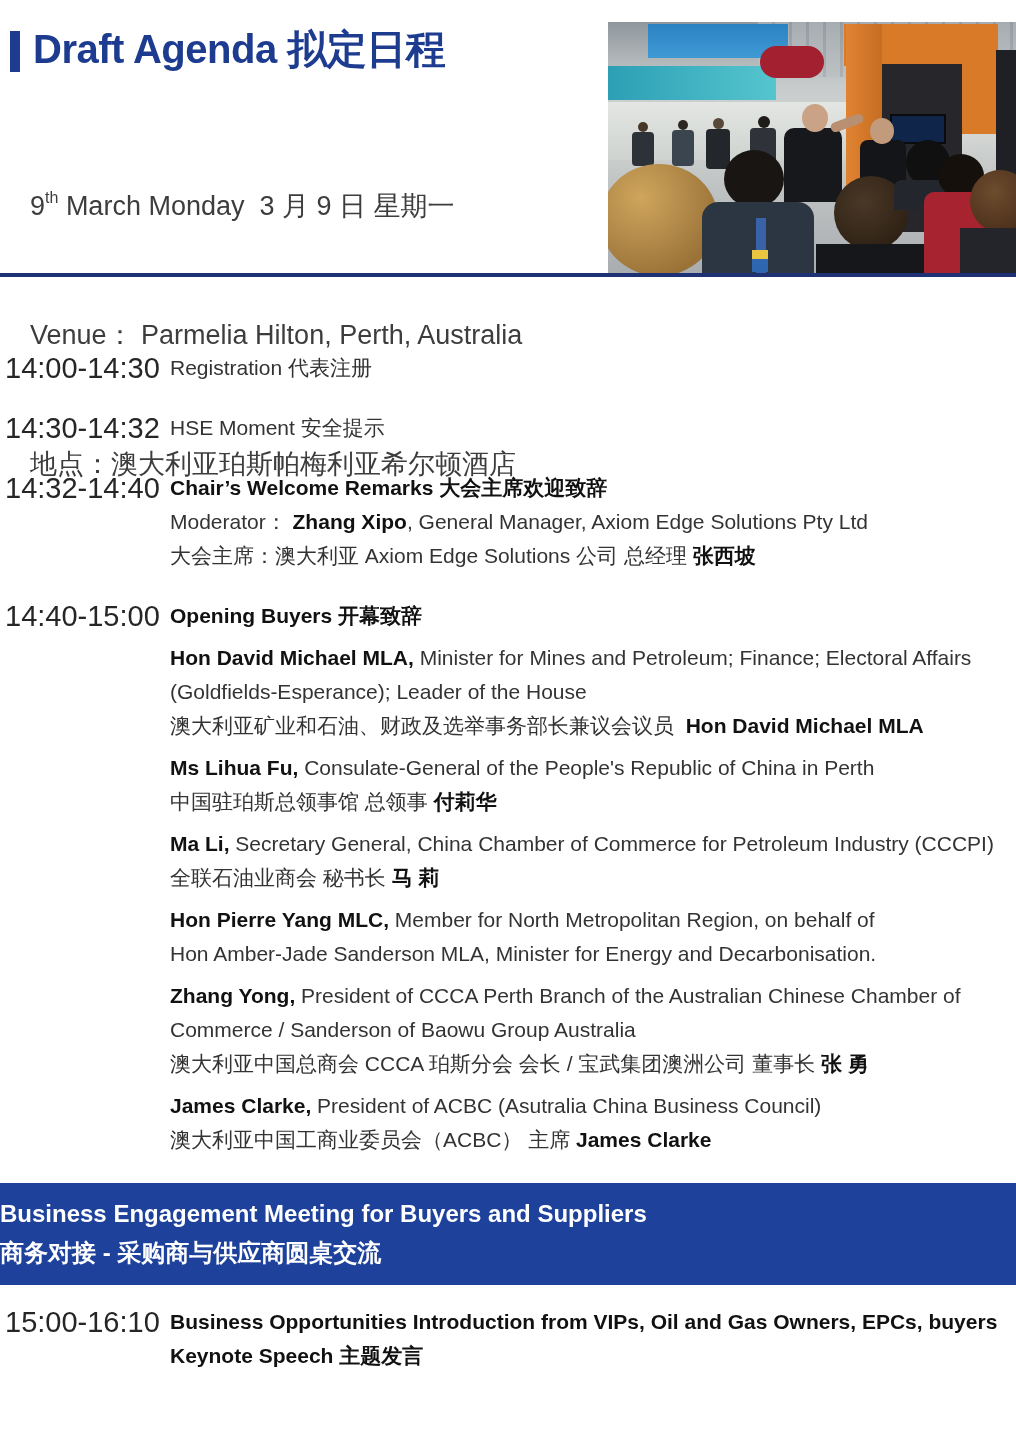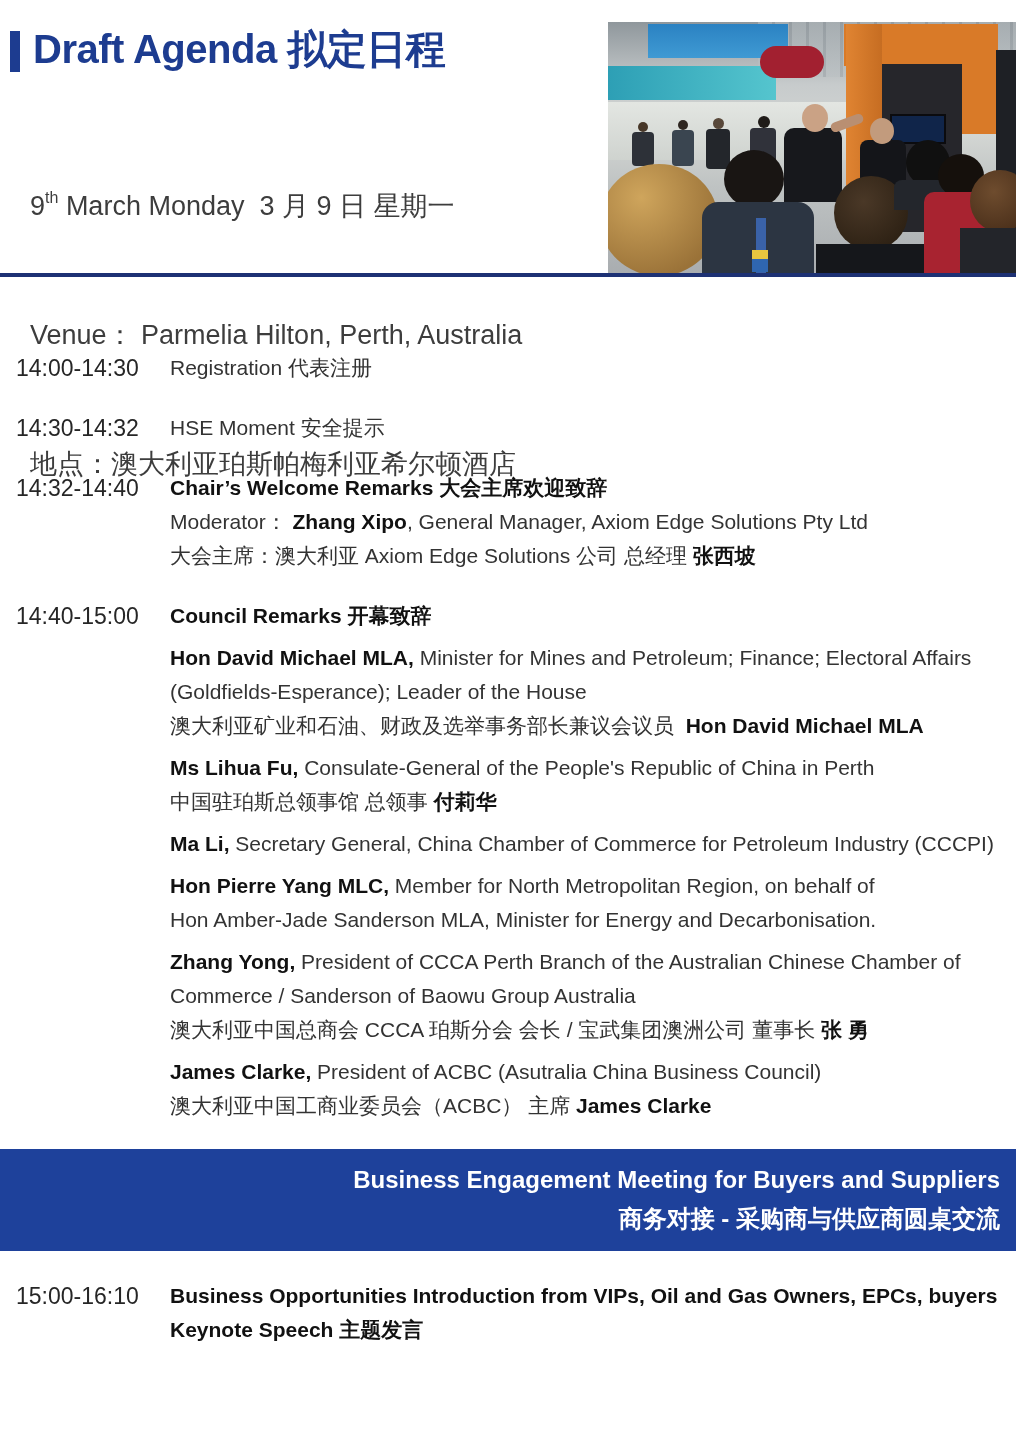"14:00-14:30" .time { font-size: 23px -> 29px; padding-left: 16px -> 5px }
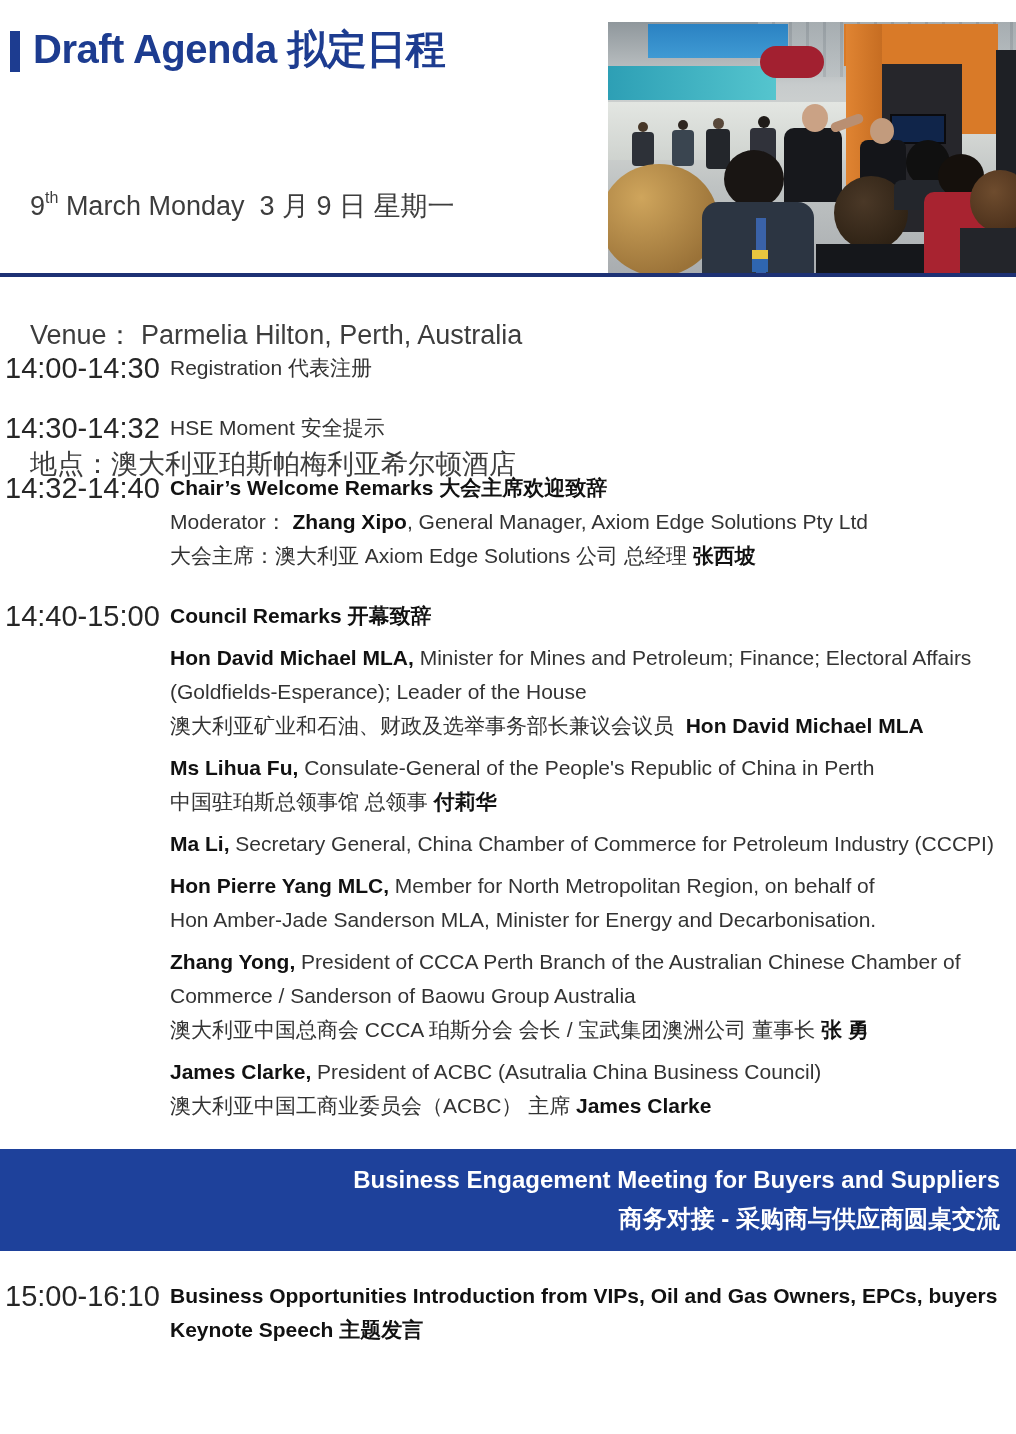"Council Remarks 开幕致辞" span.b { text: Council Remarks -> Opening Buyers }
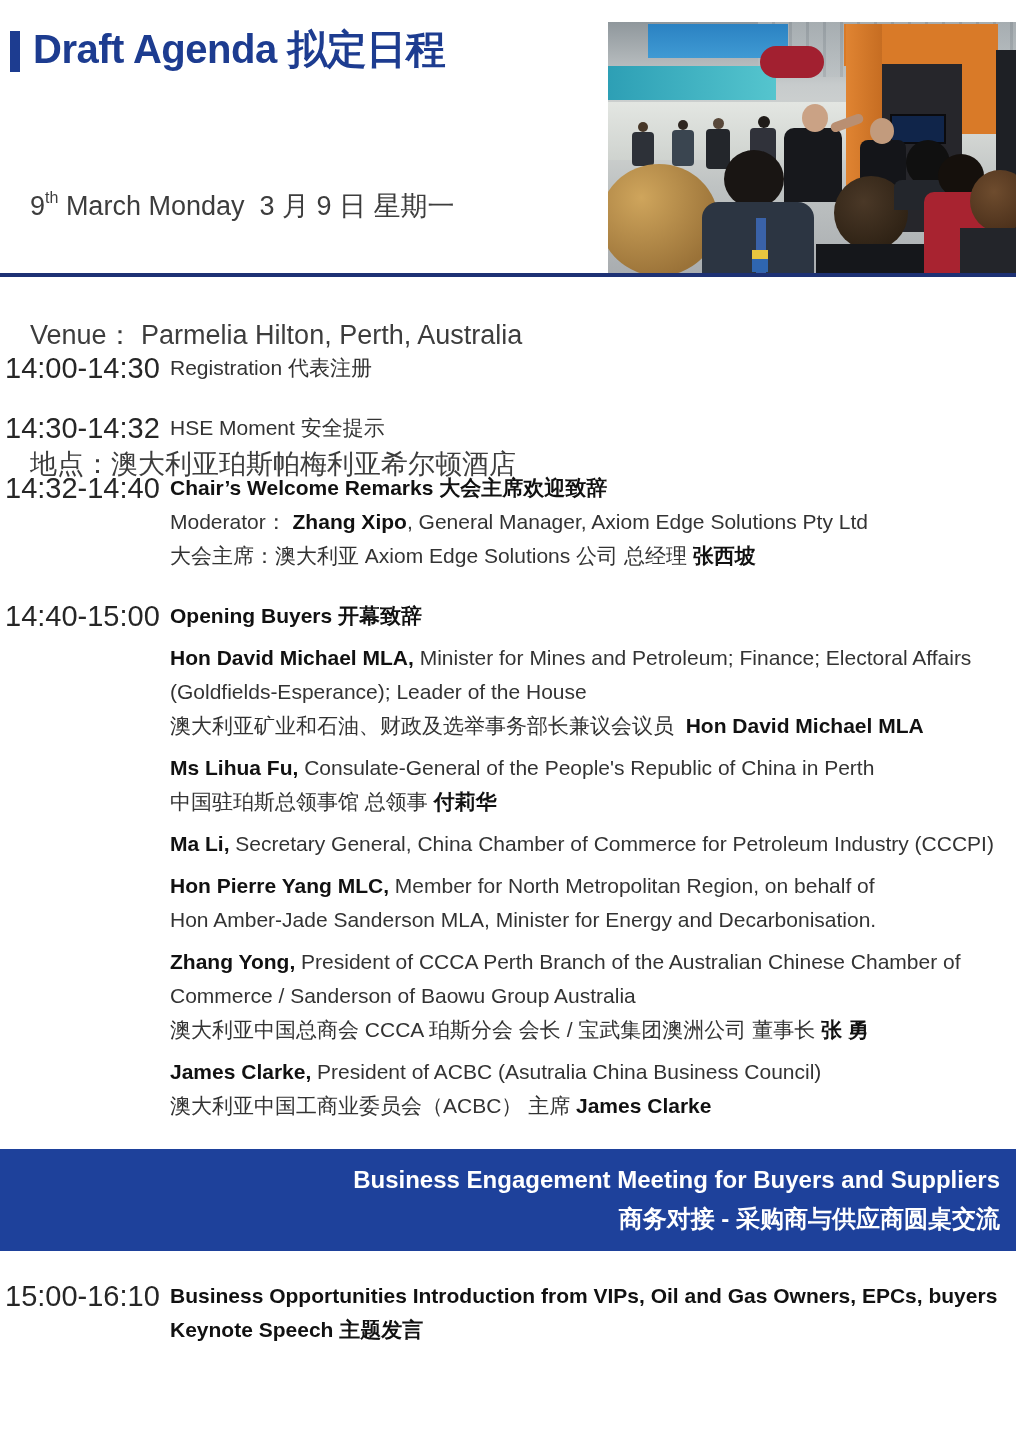"全联石油业商会 秘书长 马 莉" div.line { html: none -> <div><span>全联石油业商会 秘书长 </span><span>马 莉</span></div> }
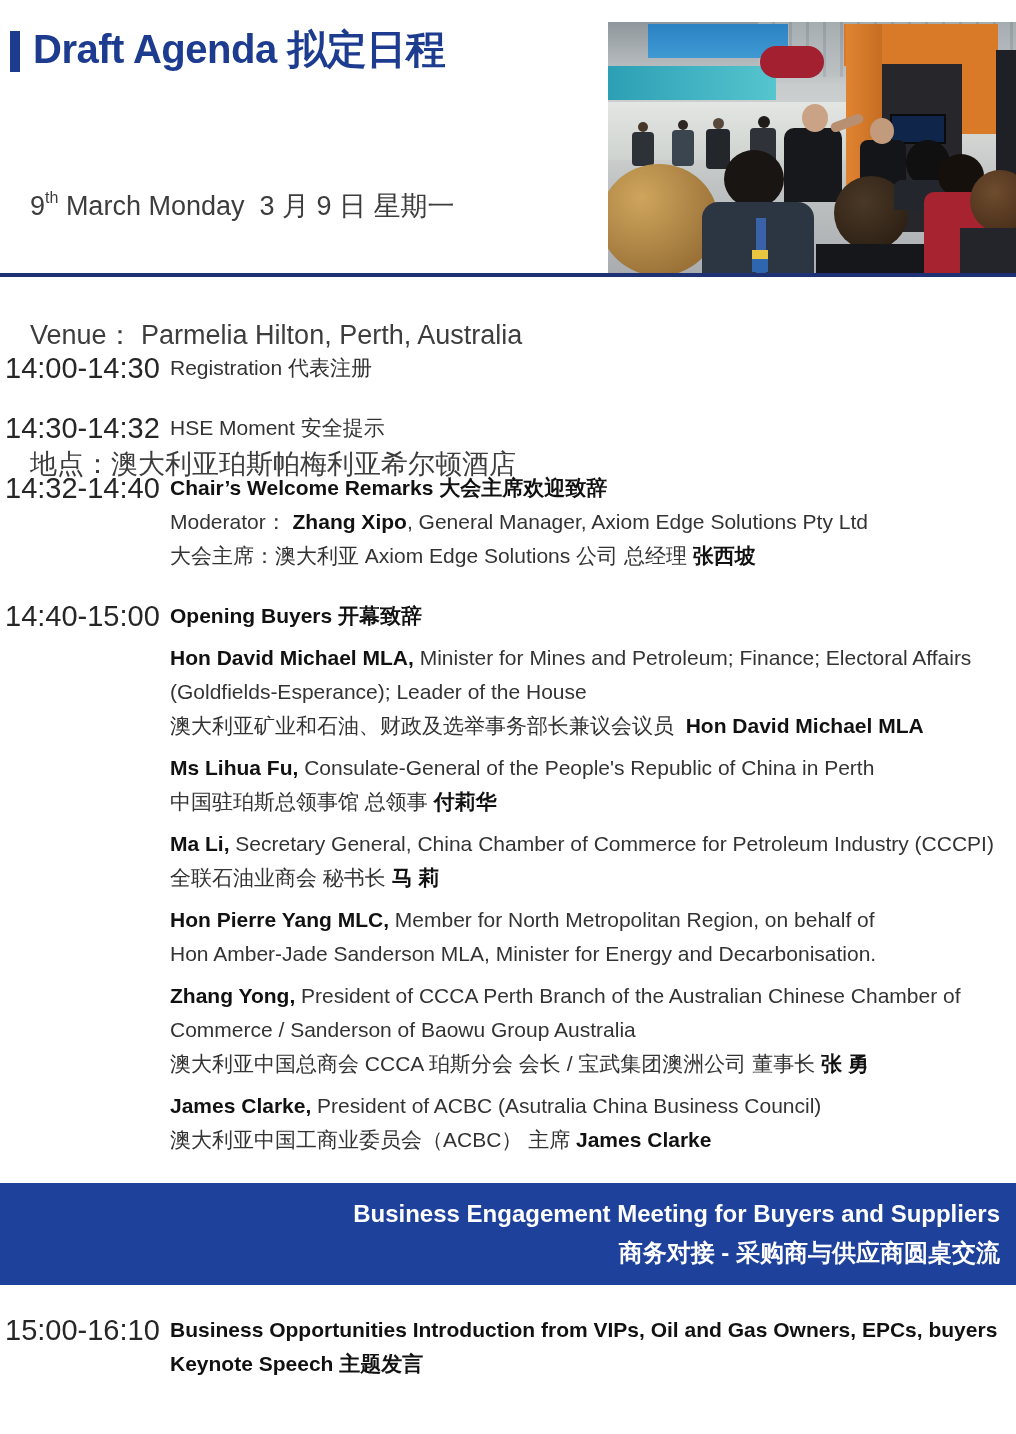"Business Engagement Meeting for Buyers" .banner { margin: 6px 0 28px 0 -> 6px 0 20px 0; text-align: right -> left }
